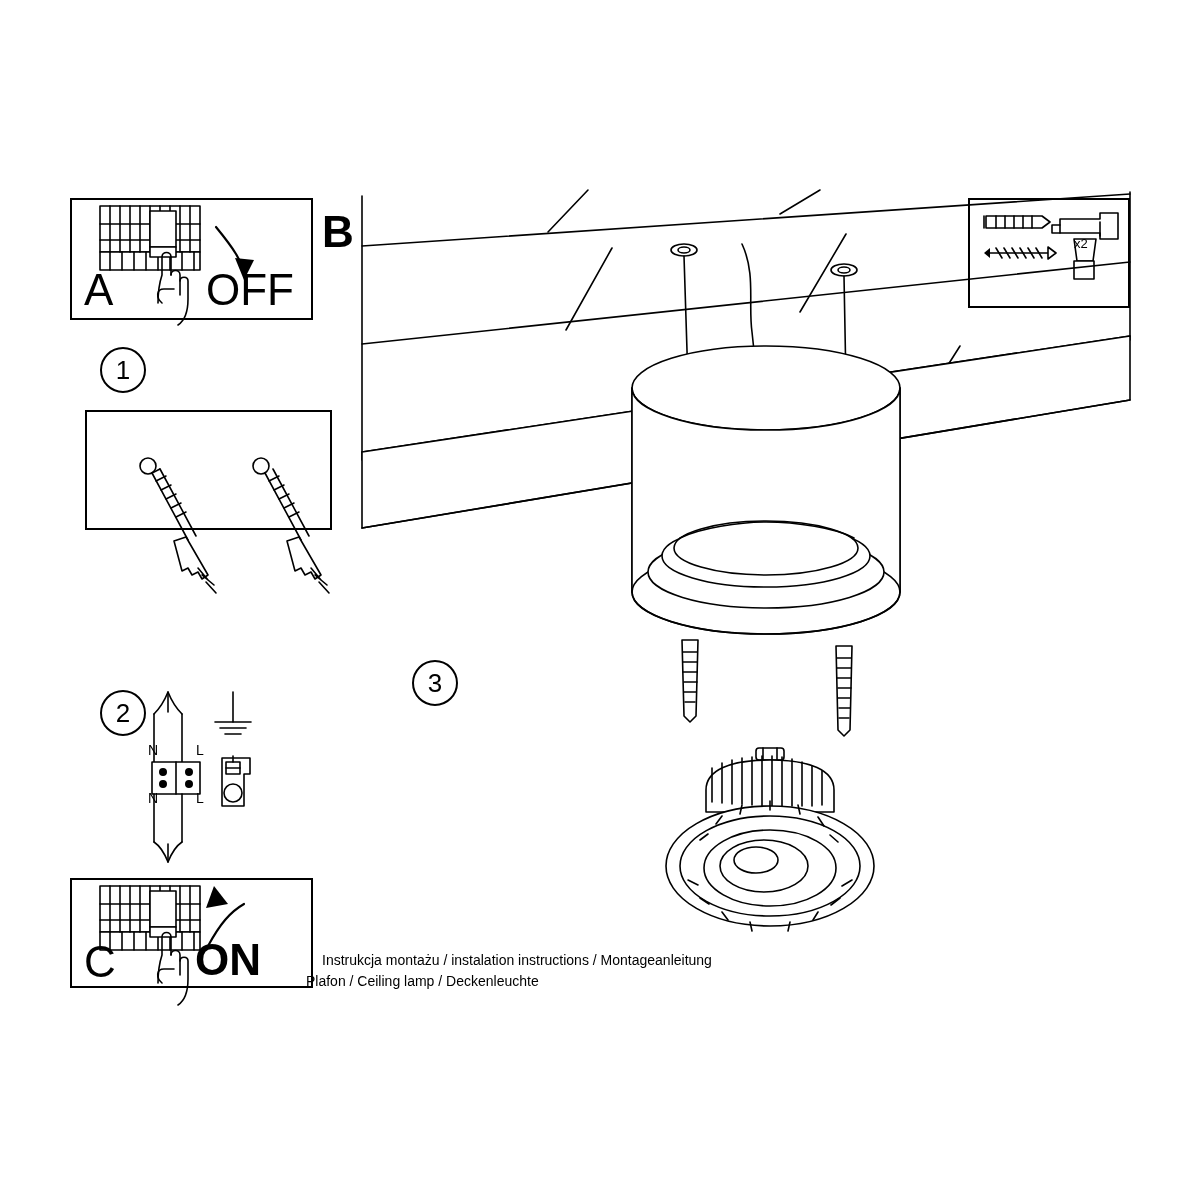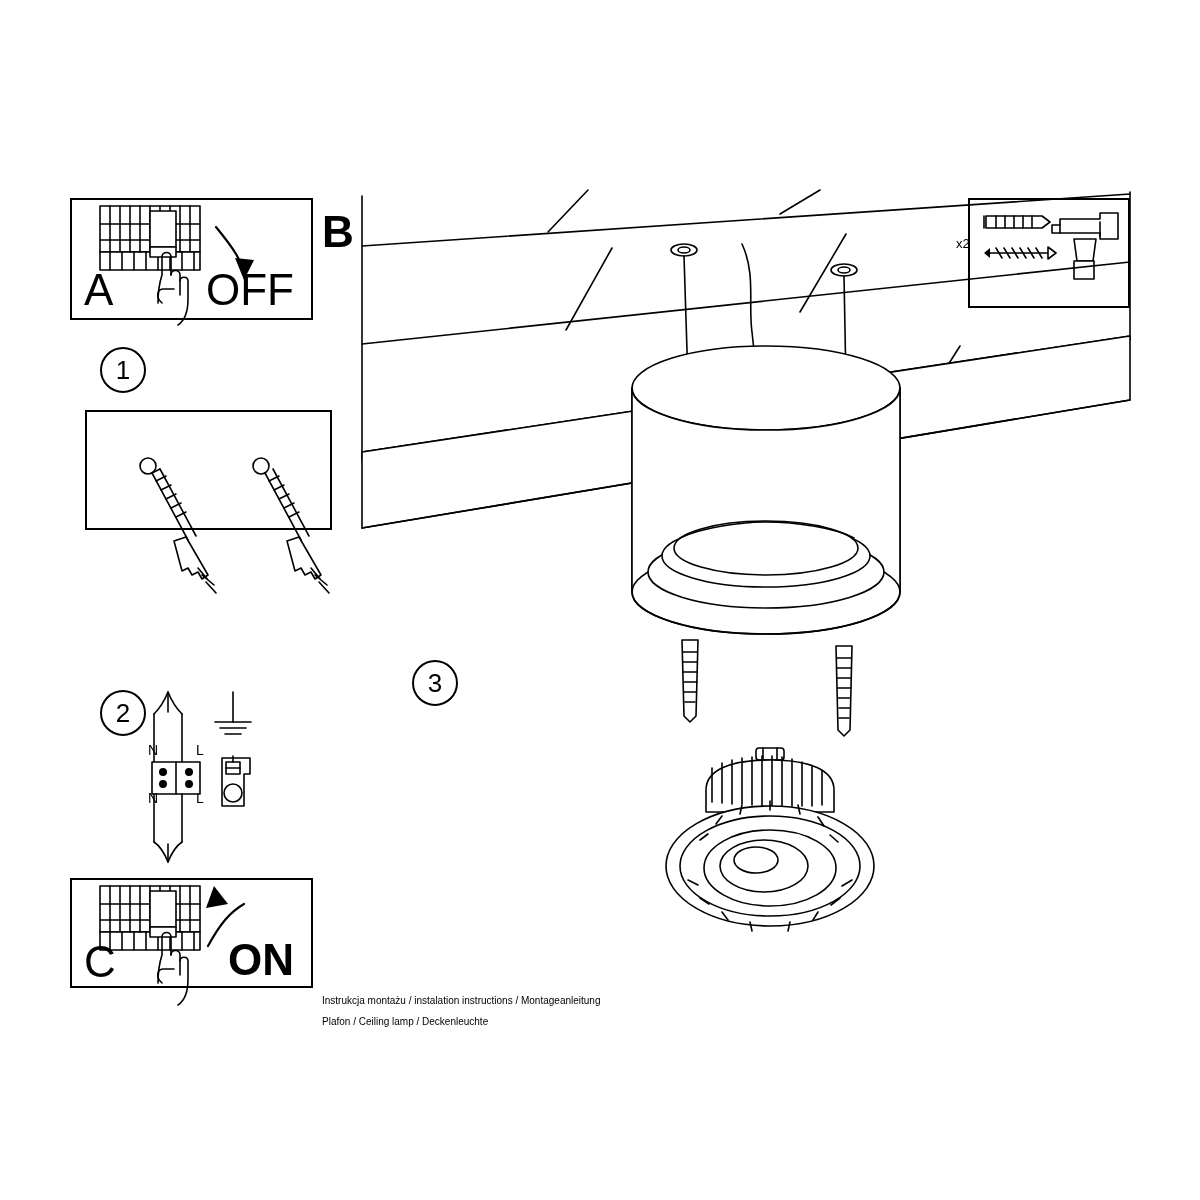"x2" div.tiny { left: 956px -> 1074px }
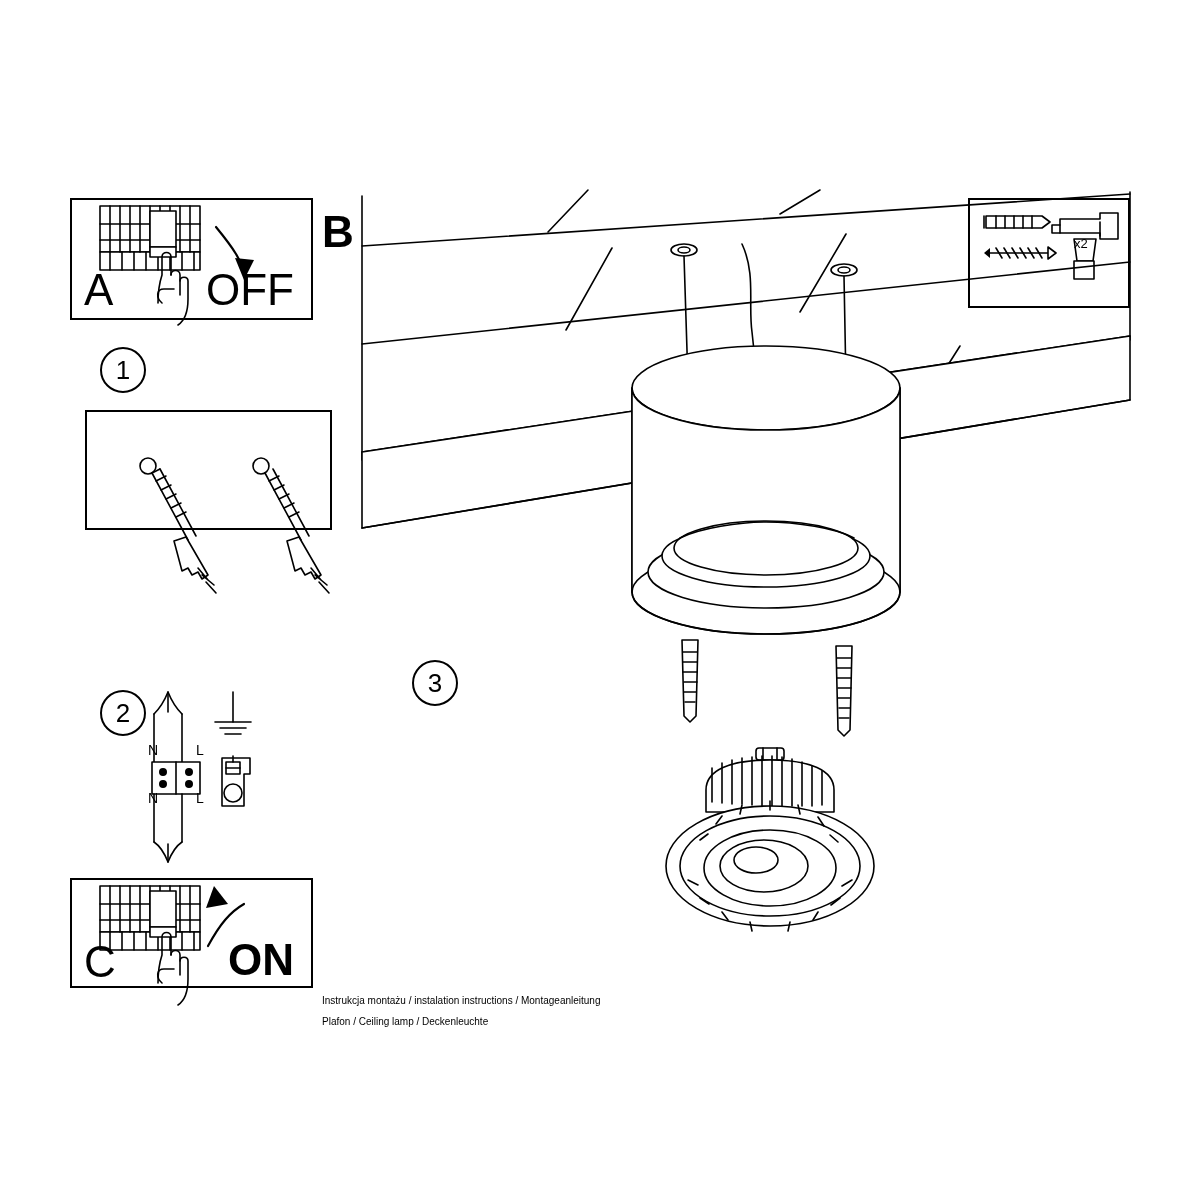"ON" div.label-big { left: 228px -> 195px }
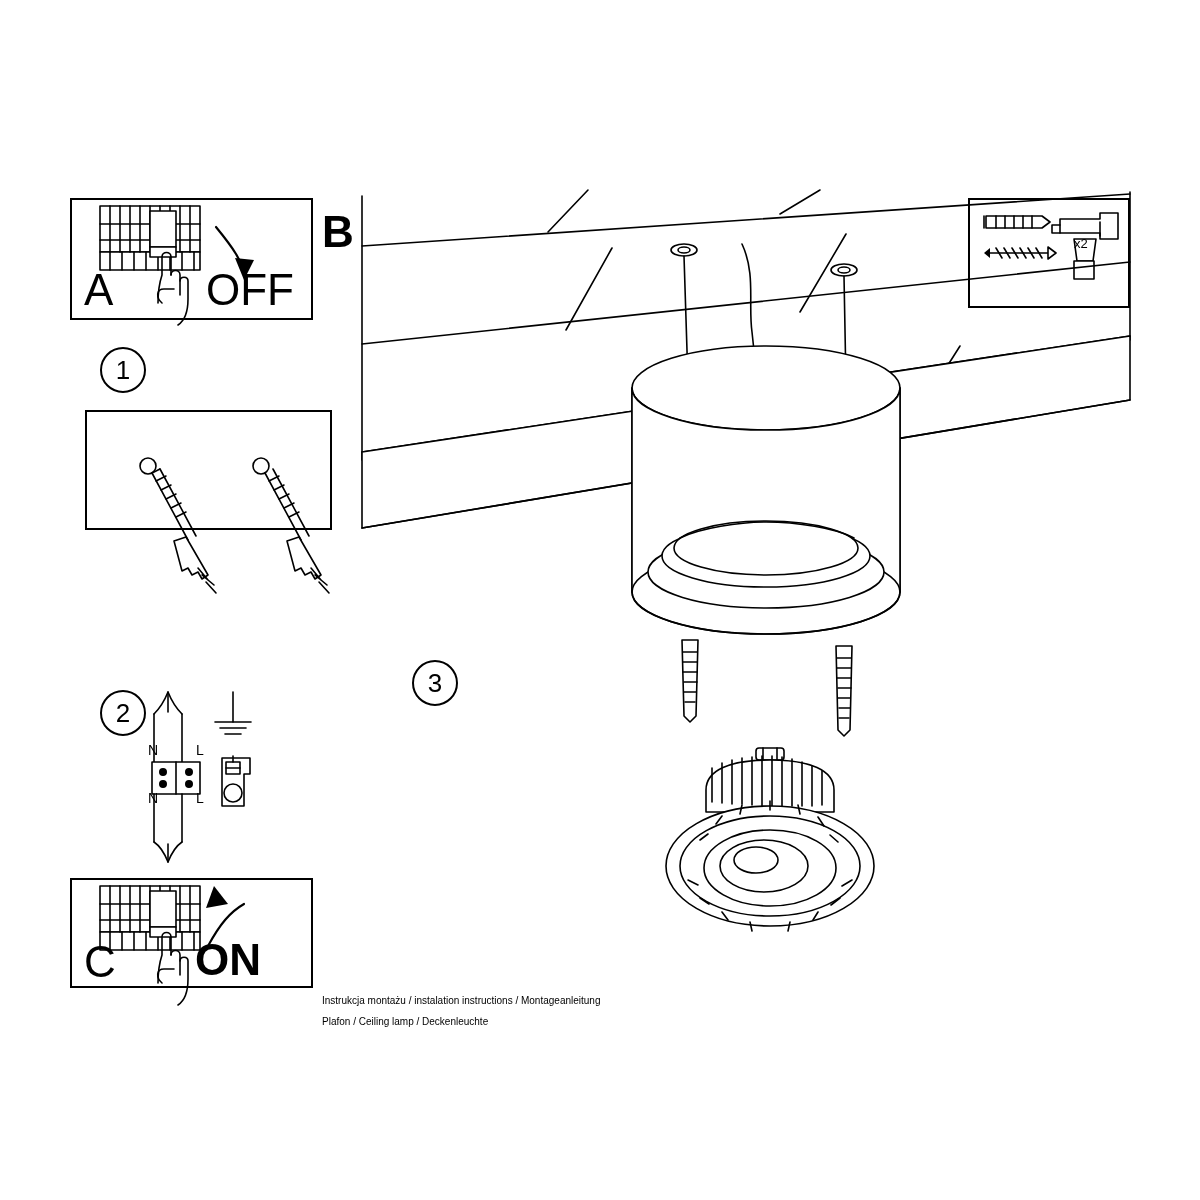"Instrukcja montażu / instalation" .caption { font-size: 10px -> 14px; margin-top: 43px -> none }
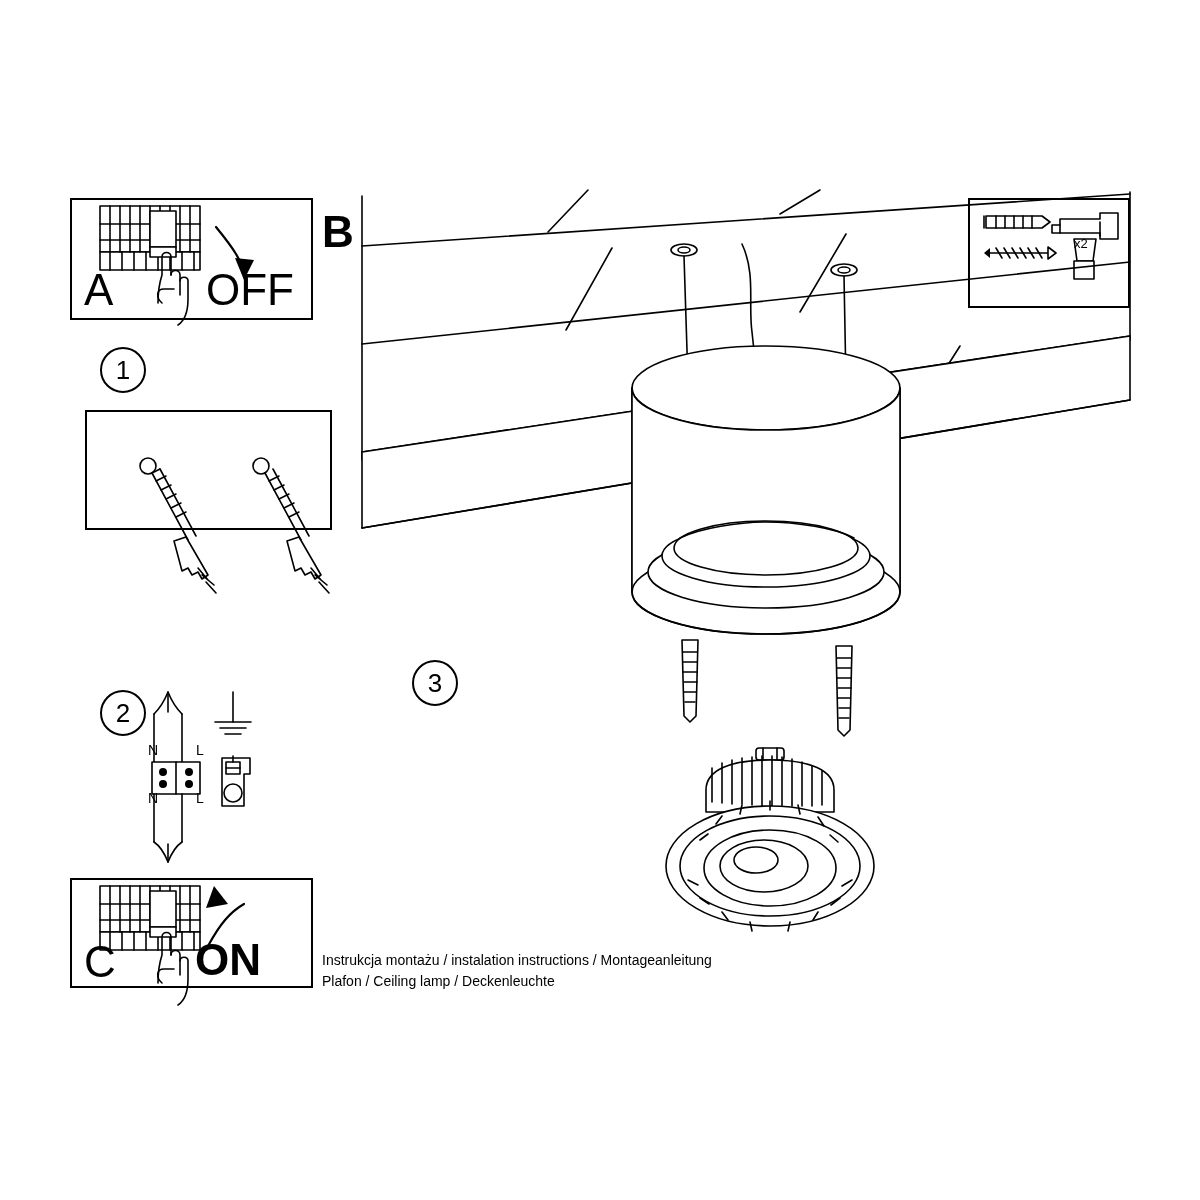"Plafon / Ceiling lamp /" div.caption { left: 322px -> 306px }
